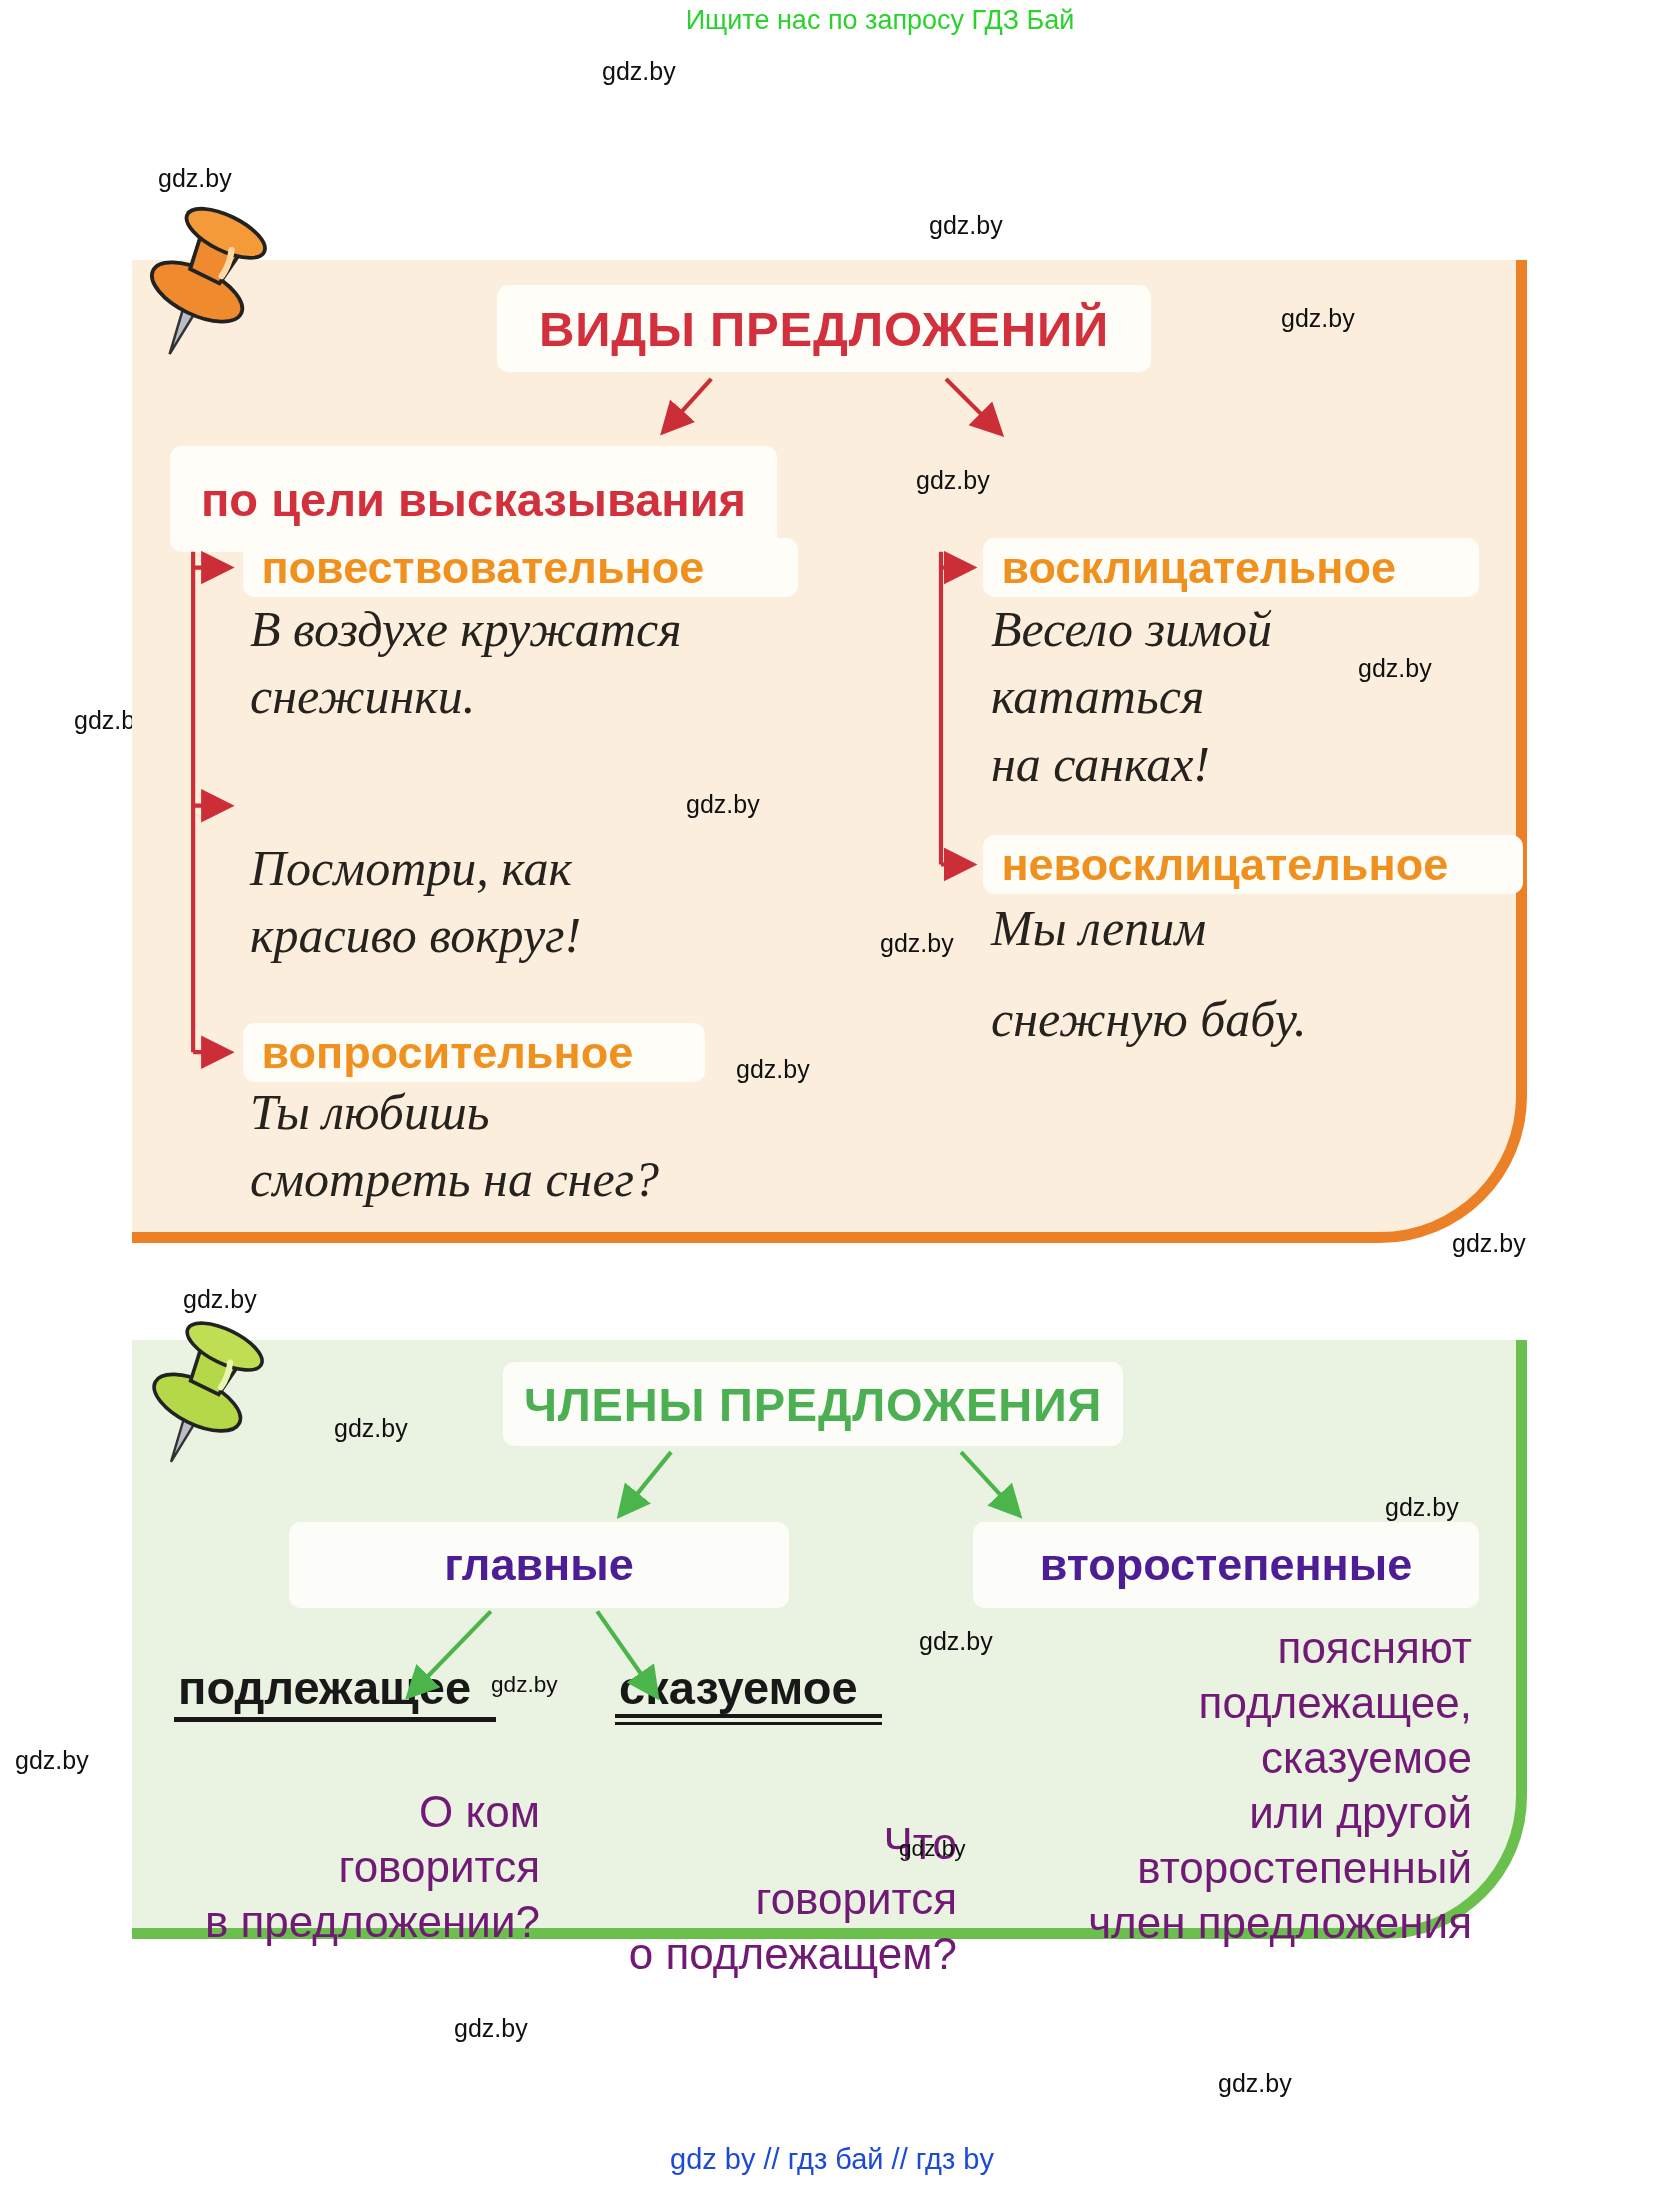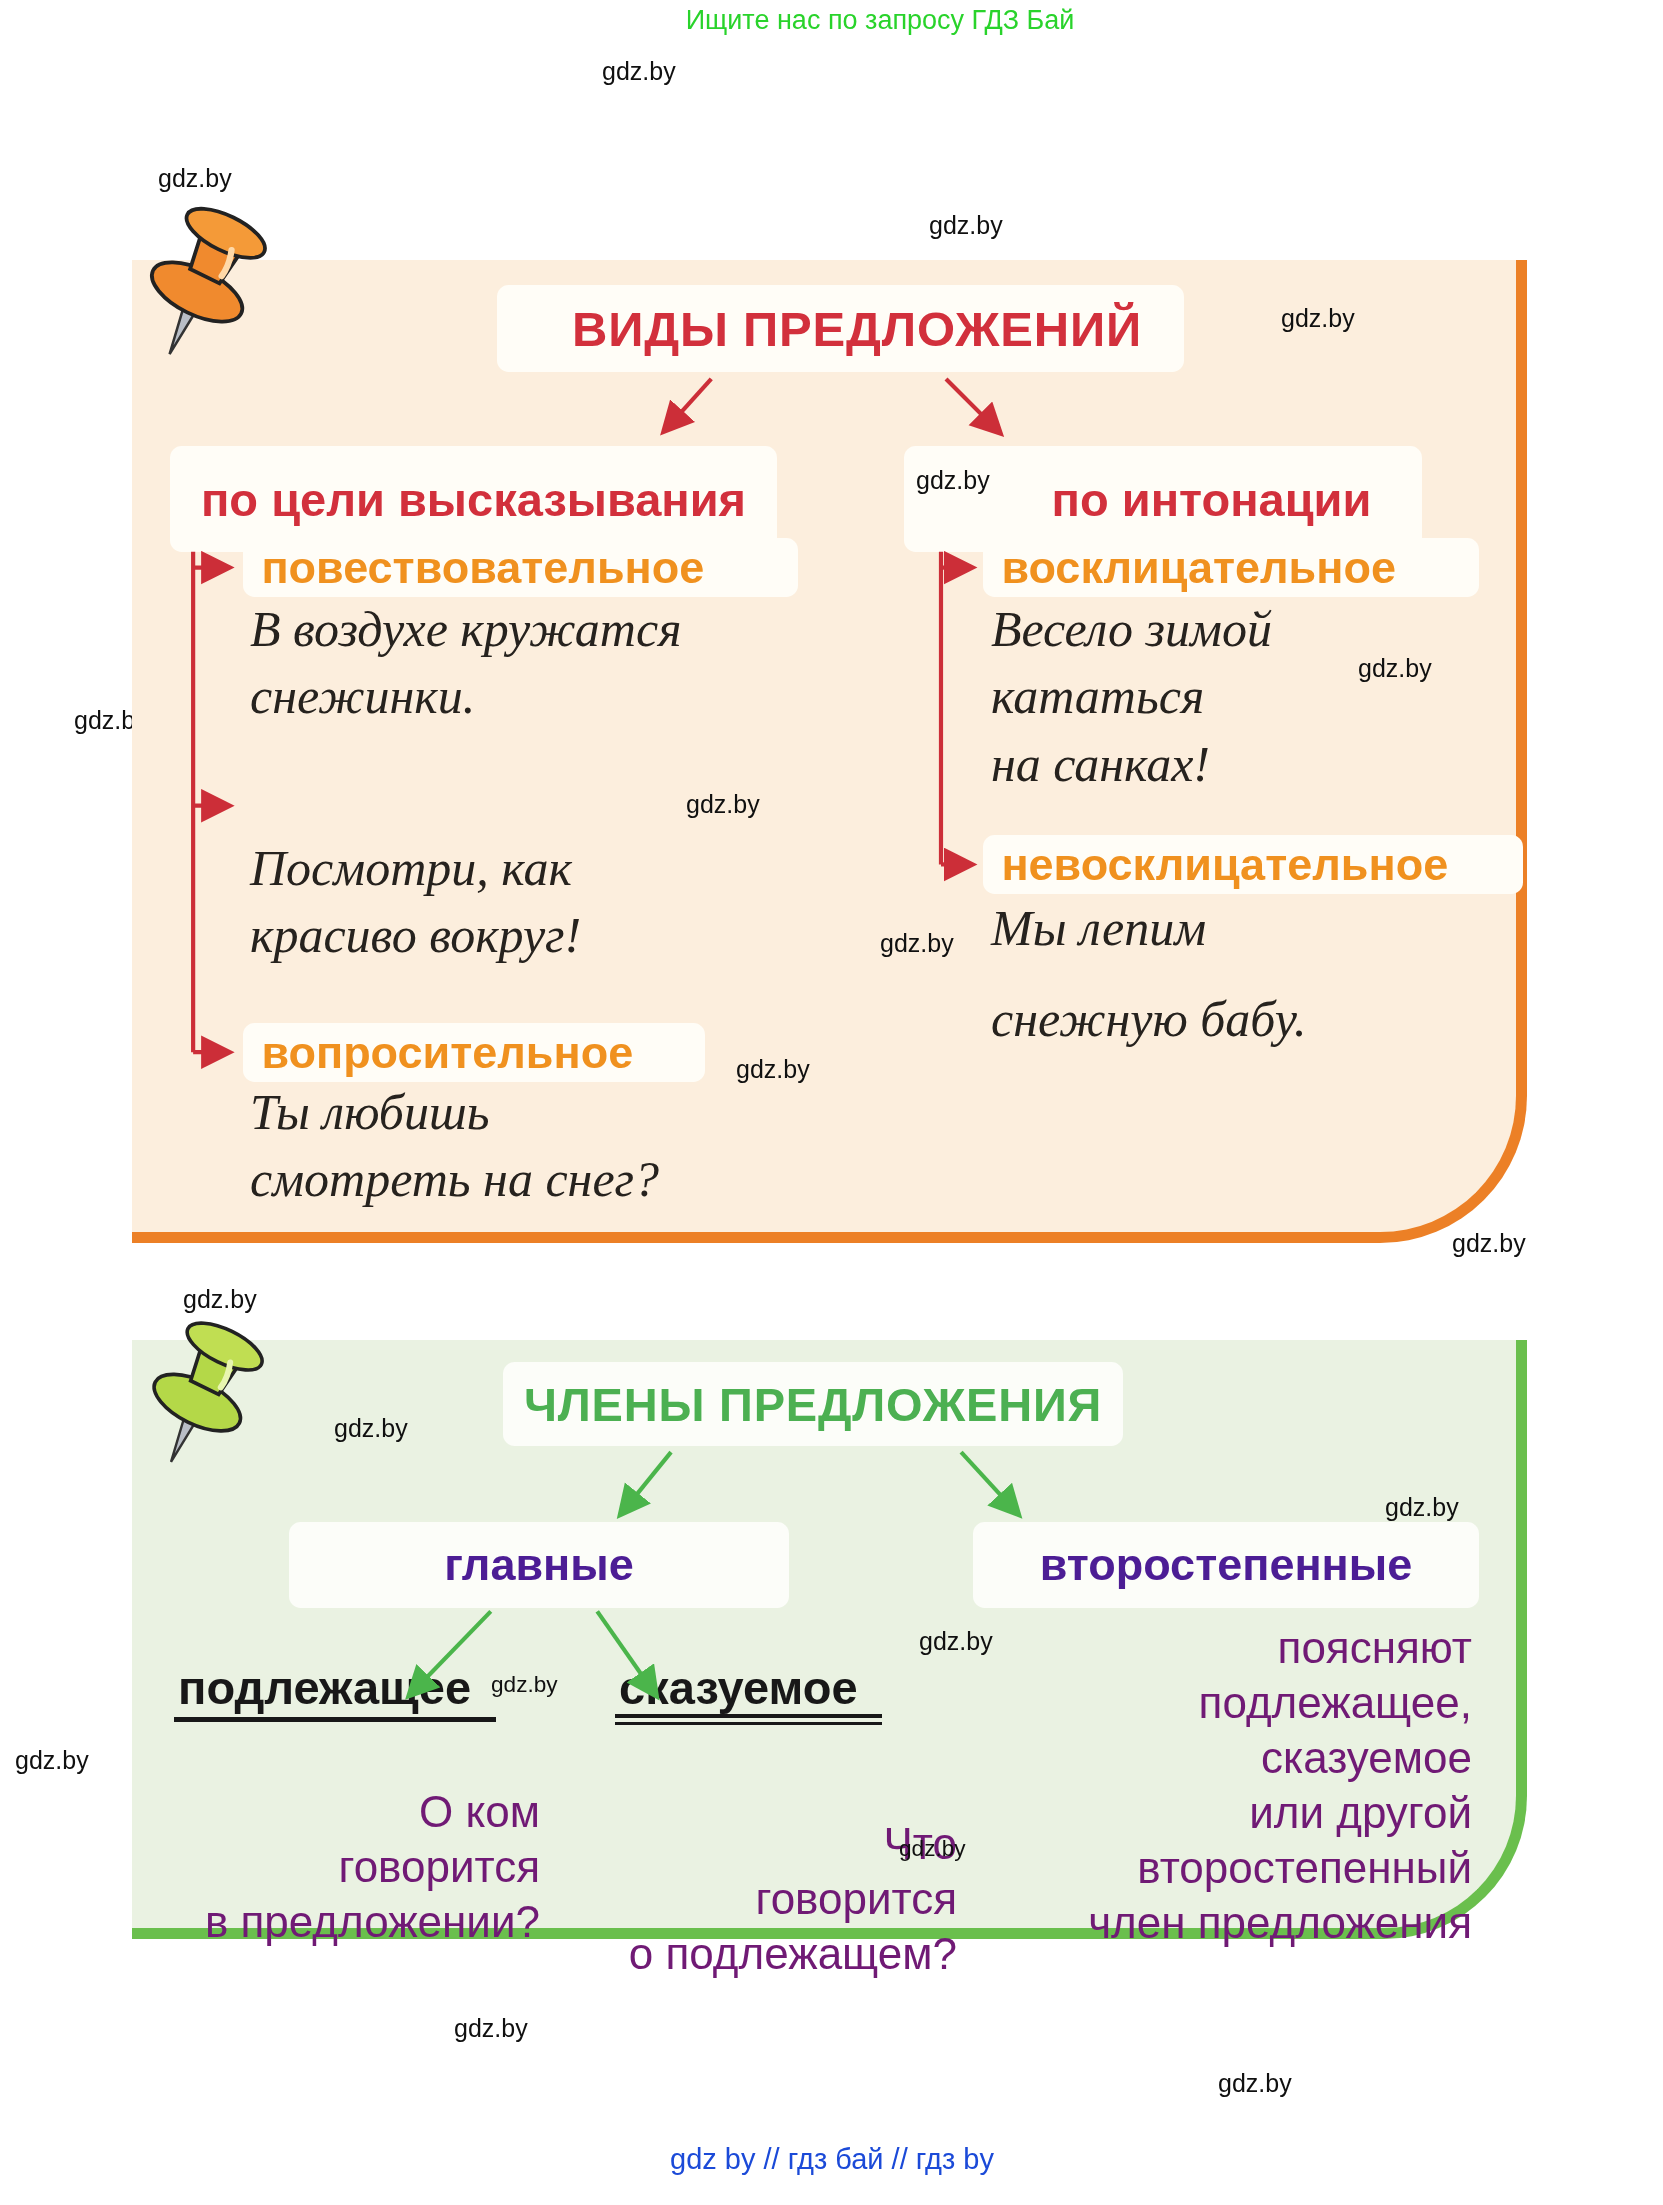"ВИДЫ ПРЕДЛОЖЕНИЙ" .title1 { padding-left: 33px -> none }
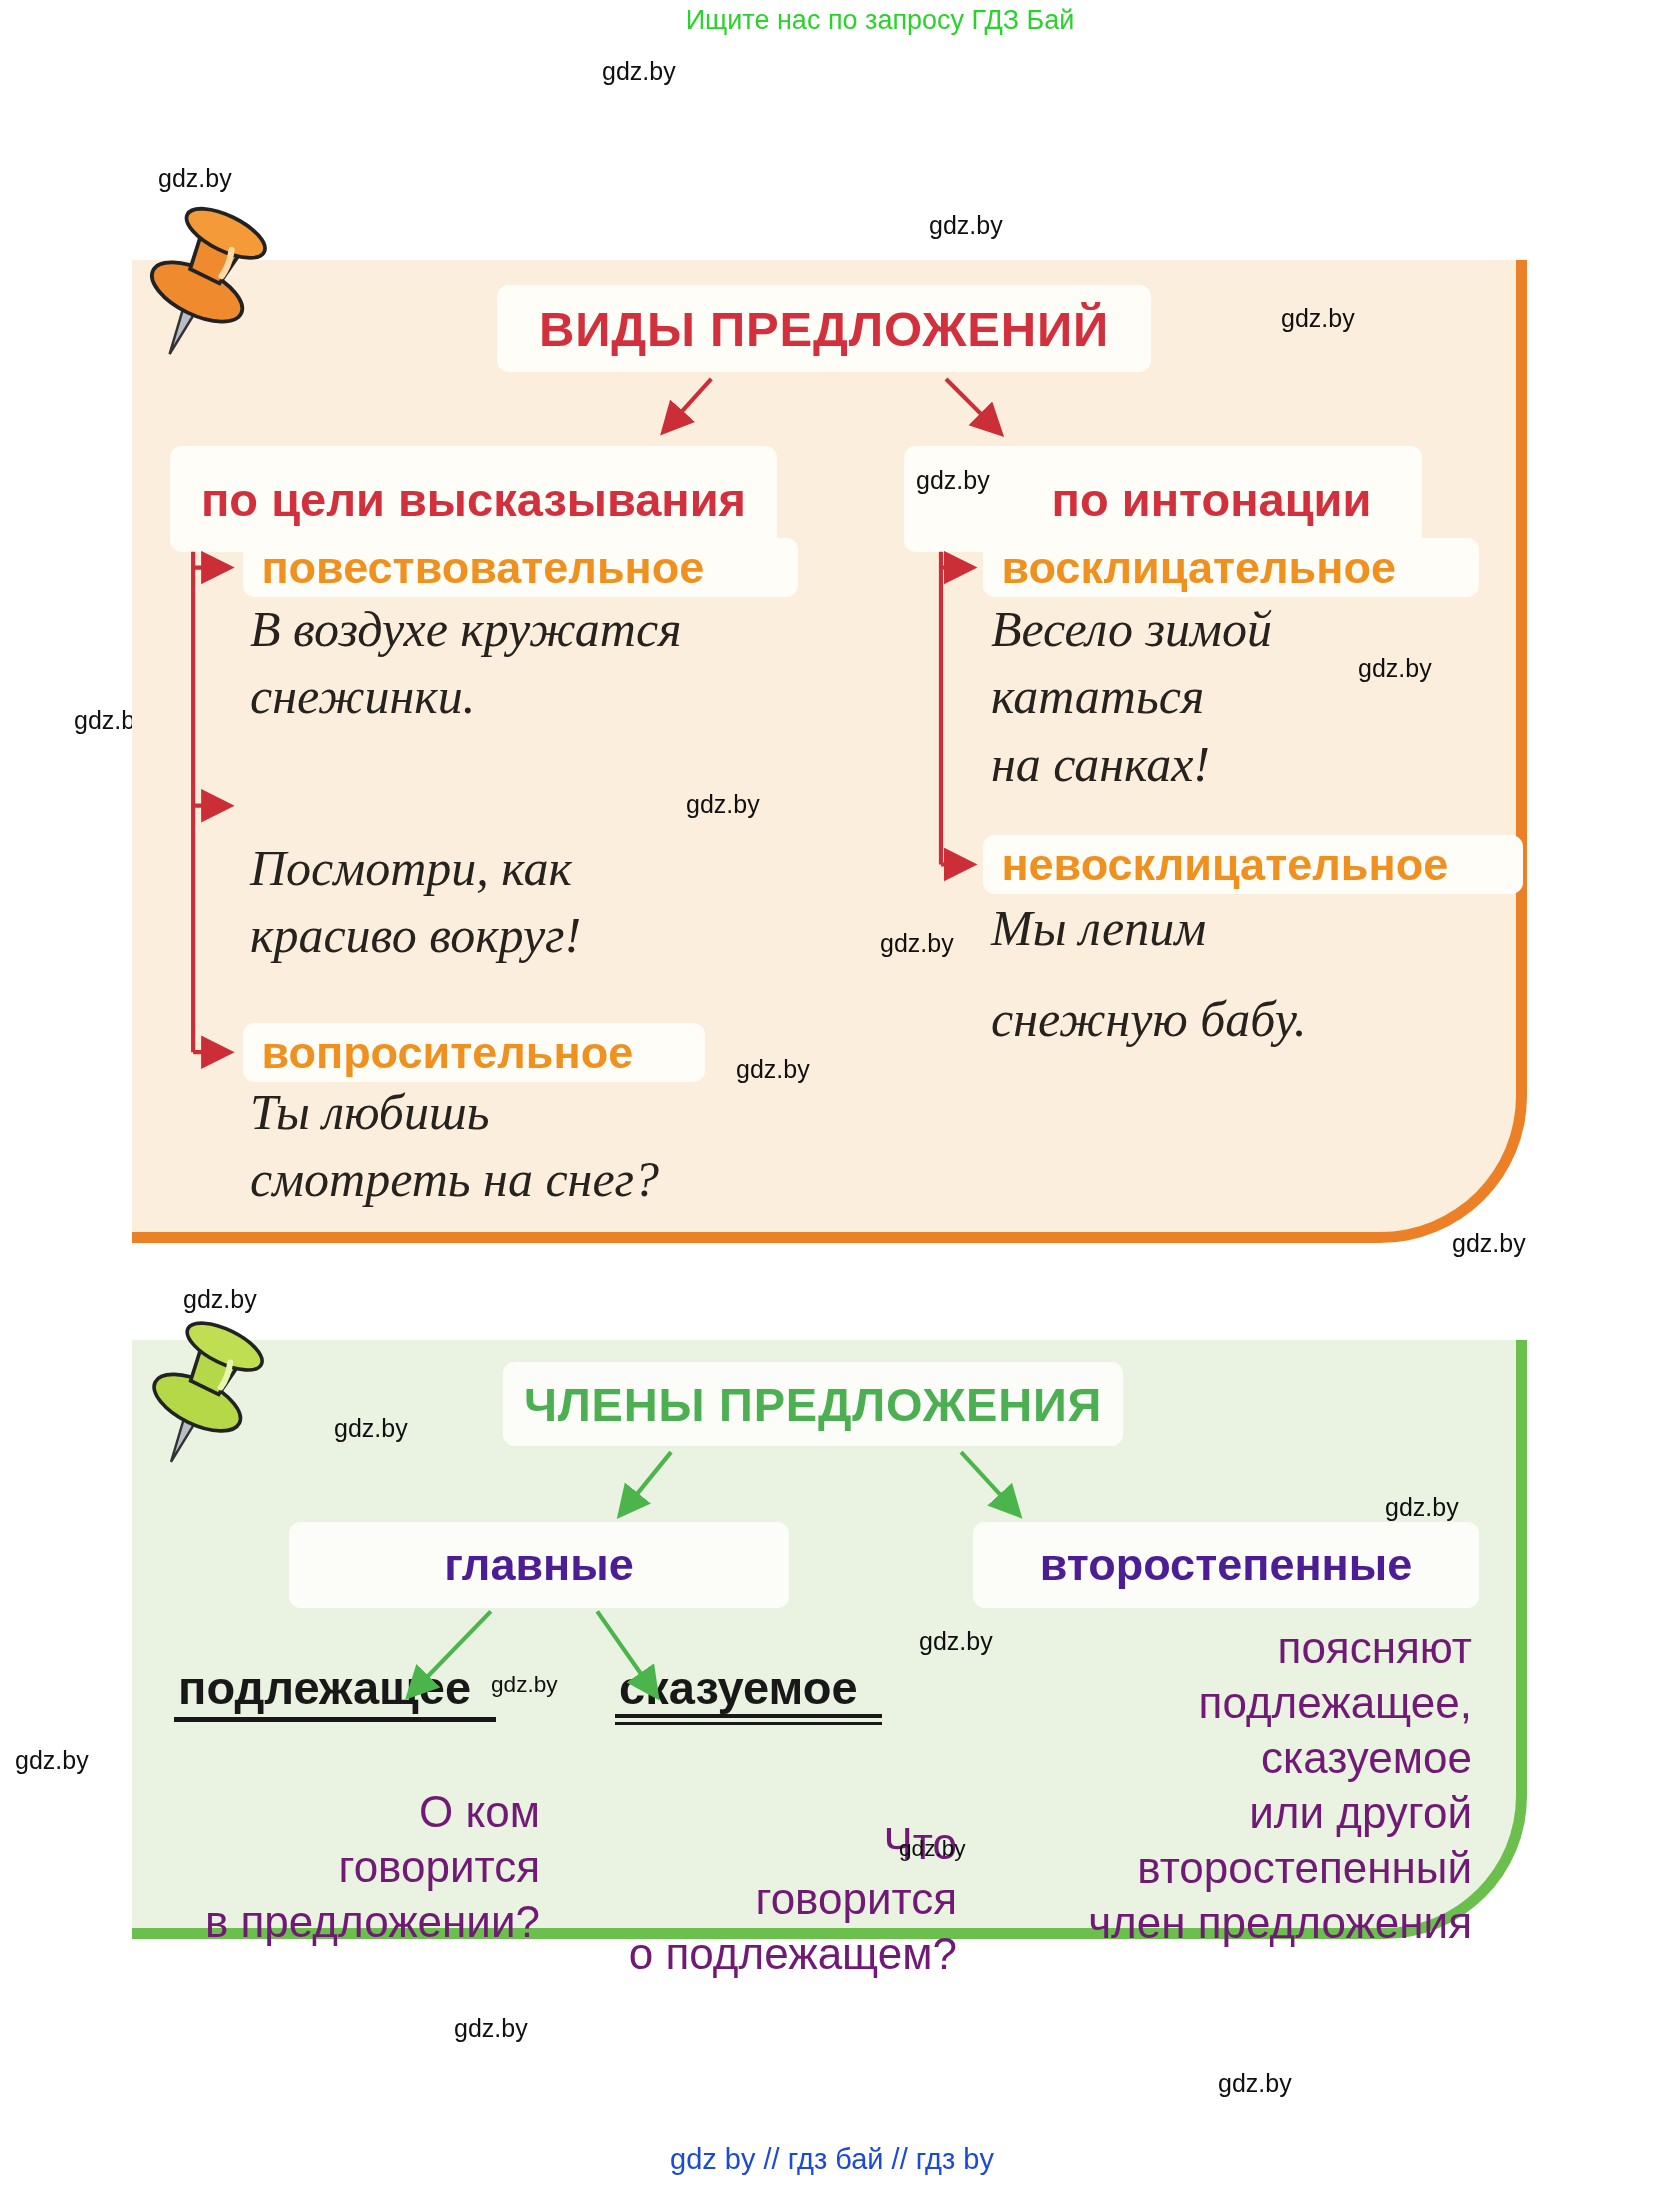"по интонации" div.whitebox { html: <div>по интонации</div> -> none }
